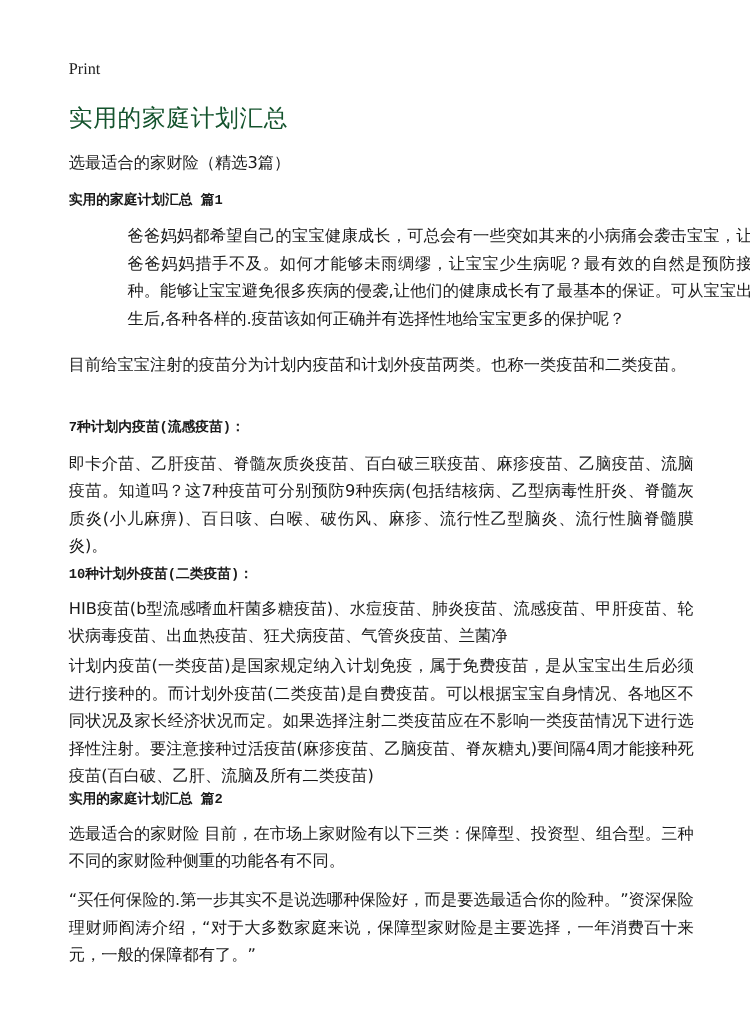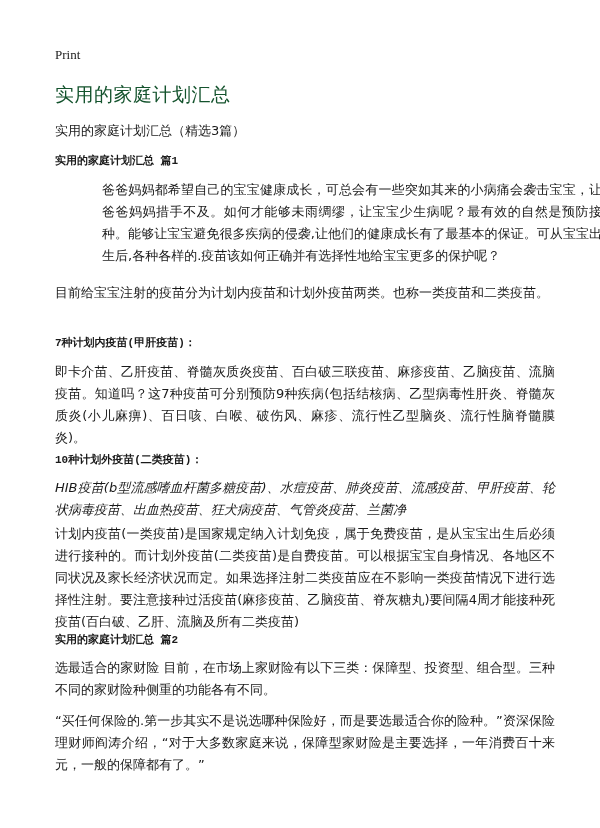"实用的家庭计划汇总（精选3篇）" div.block { text: 实用的家庭计划汇总 -> 选最适合的家财险 }
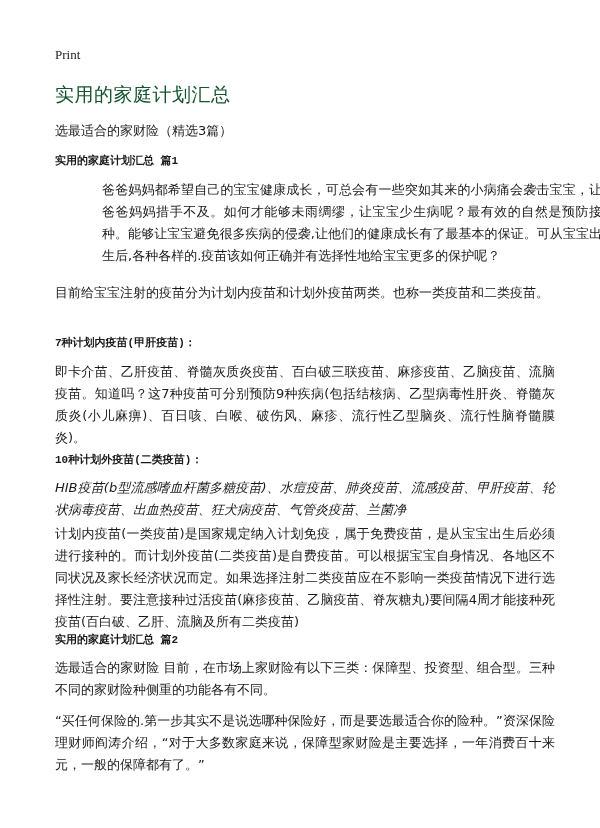"7种计划内疫苗(甲肝疫苗)：" div.block { text: 甲肝 -> 流感 }
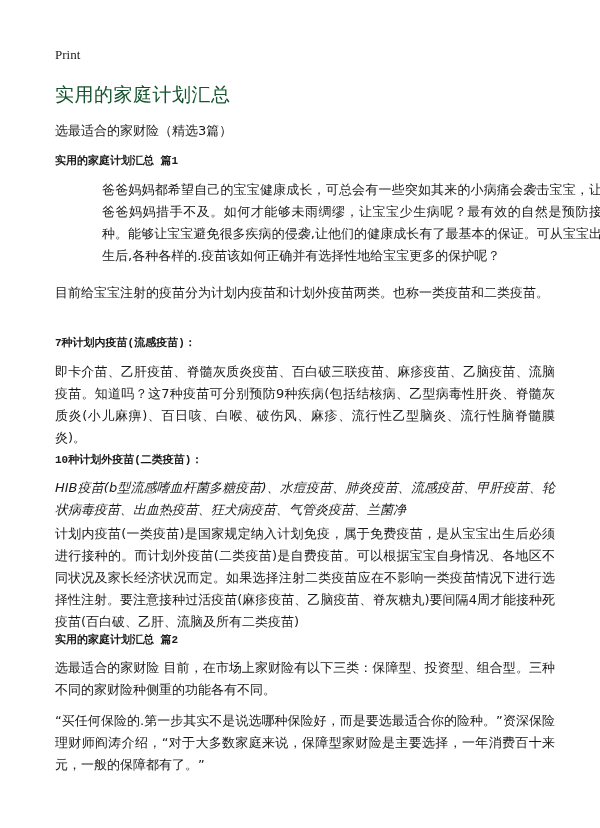"HIB疫苗(b型流感嗜血杆菌多糖疫苗)、水痘疫苗、肺炎疫苗、流感疫苗、甲肝疫苗、" div.block { font-style: italic -> none }
